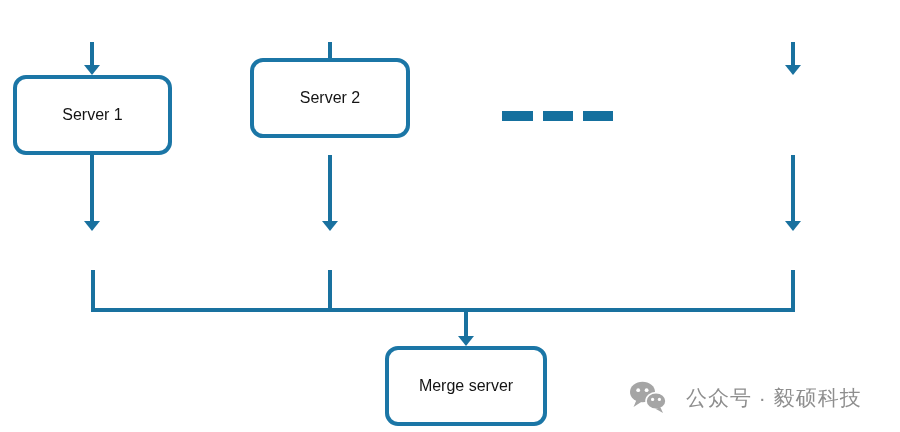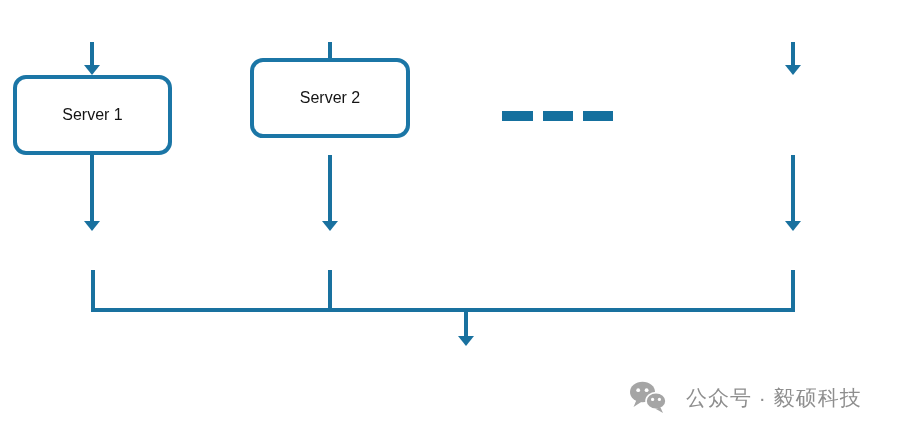"Merge server" div.node { html: none -> <div> <span>Merge server</span> </div> }
